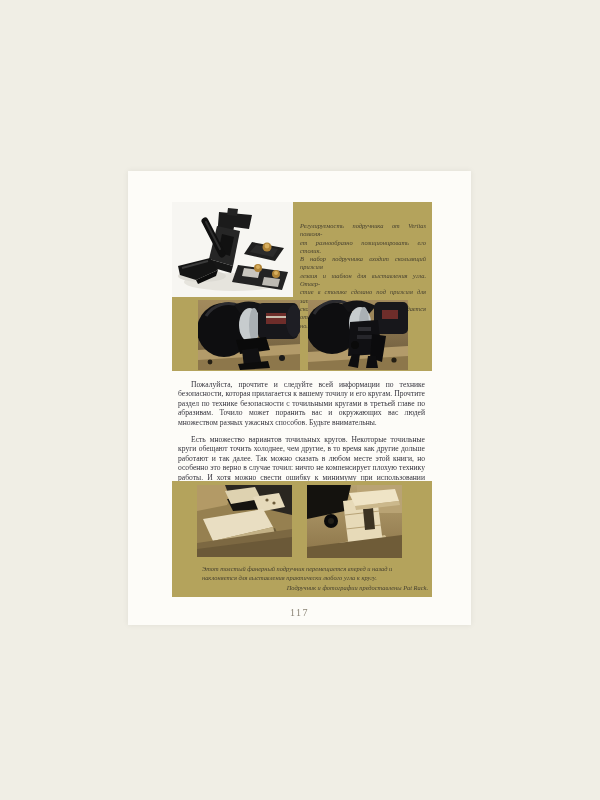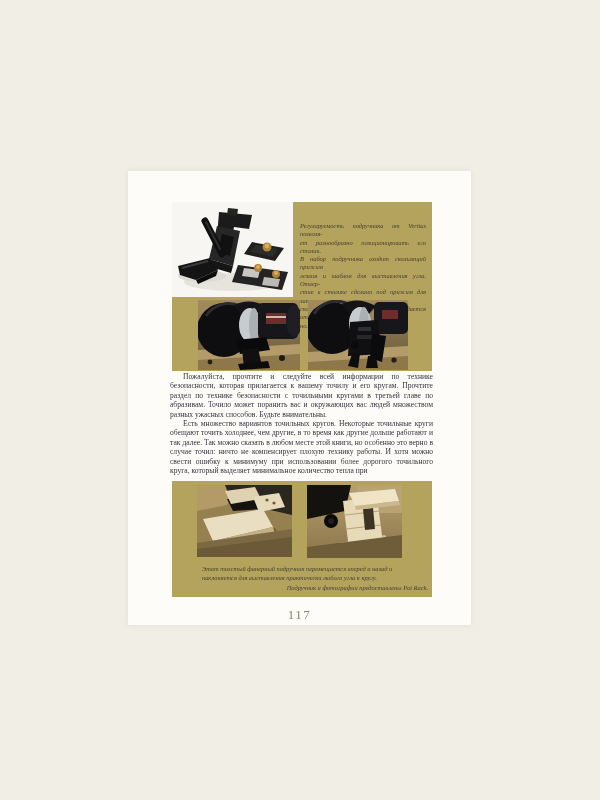"Пожалуйста, прочтите и следуйте всей" .body-text p { margin: 0 -> 8px }
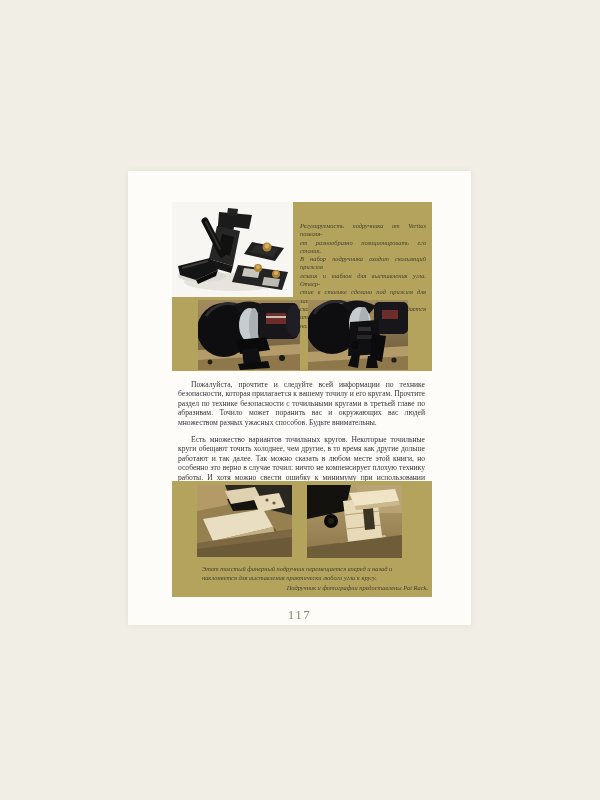"117" .page-number { font-size: 13px -> 10px }
